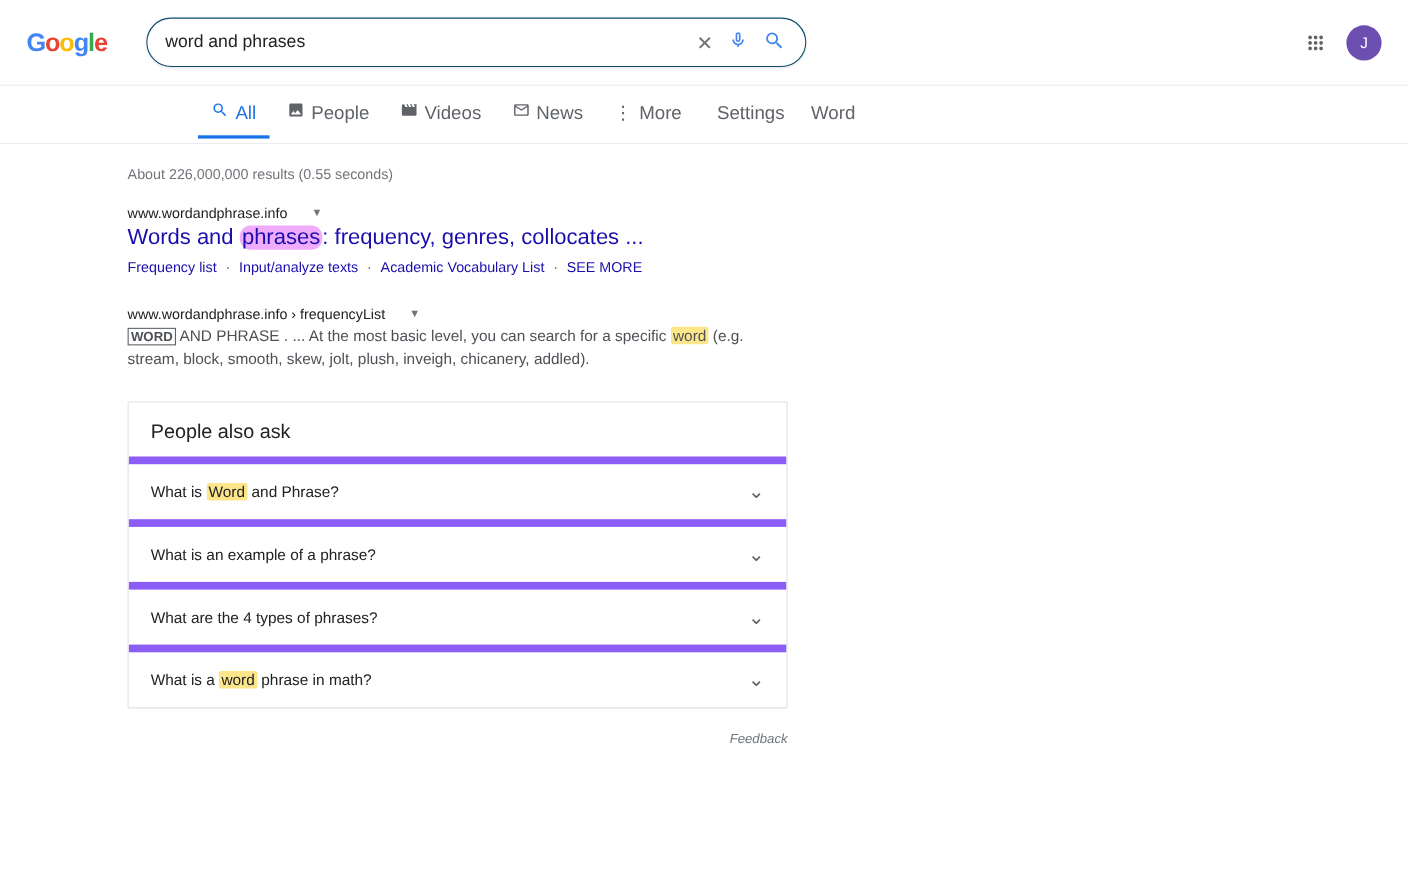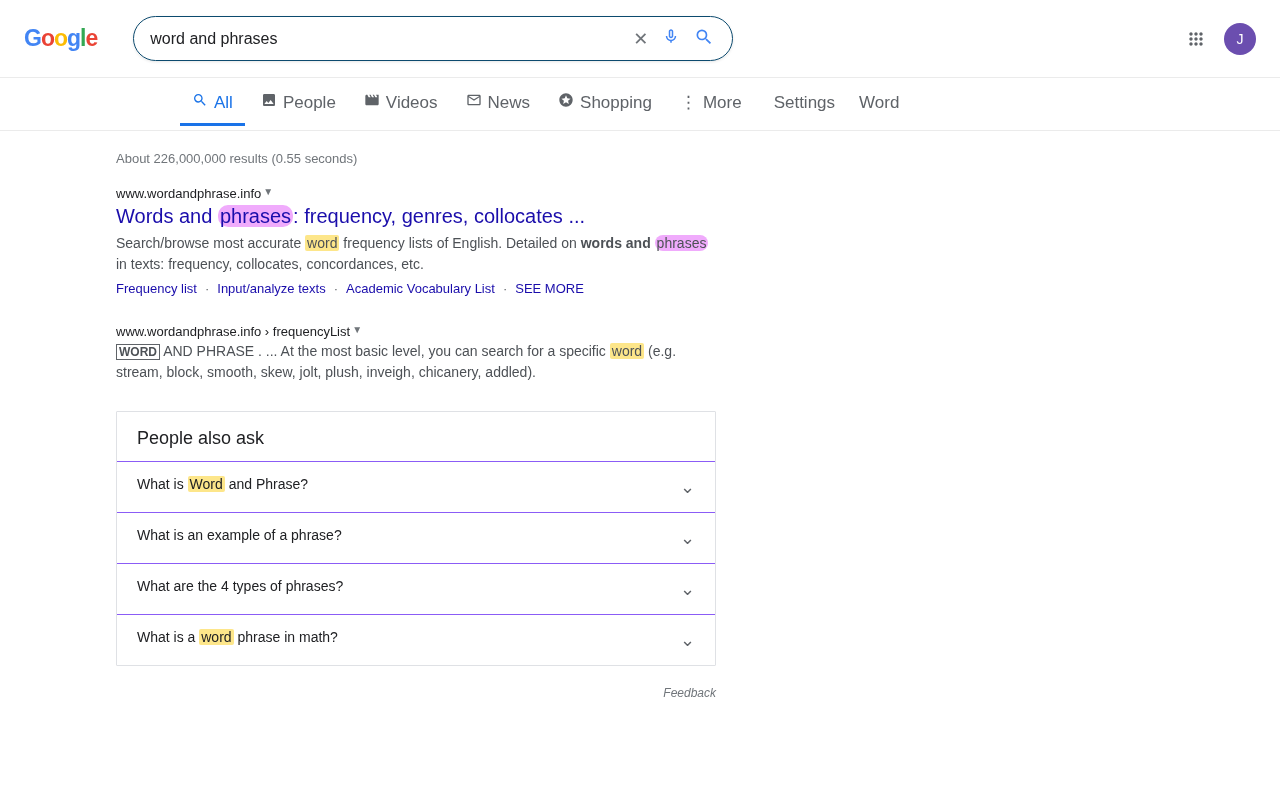"Shopping" a.nav-tab { html: <a> <span> <svg> <path></path> </svg> </span> <span>Shopping</span> </a> -> none }
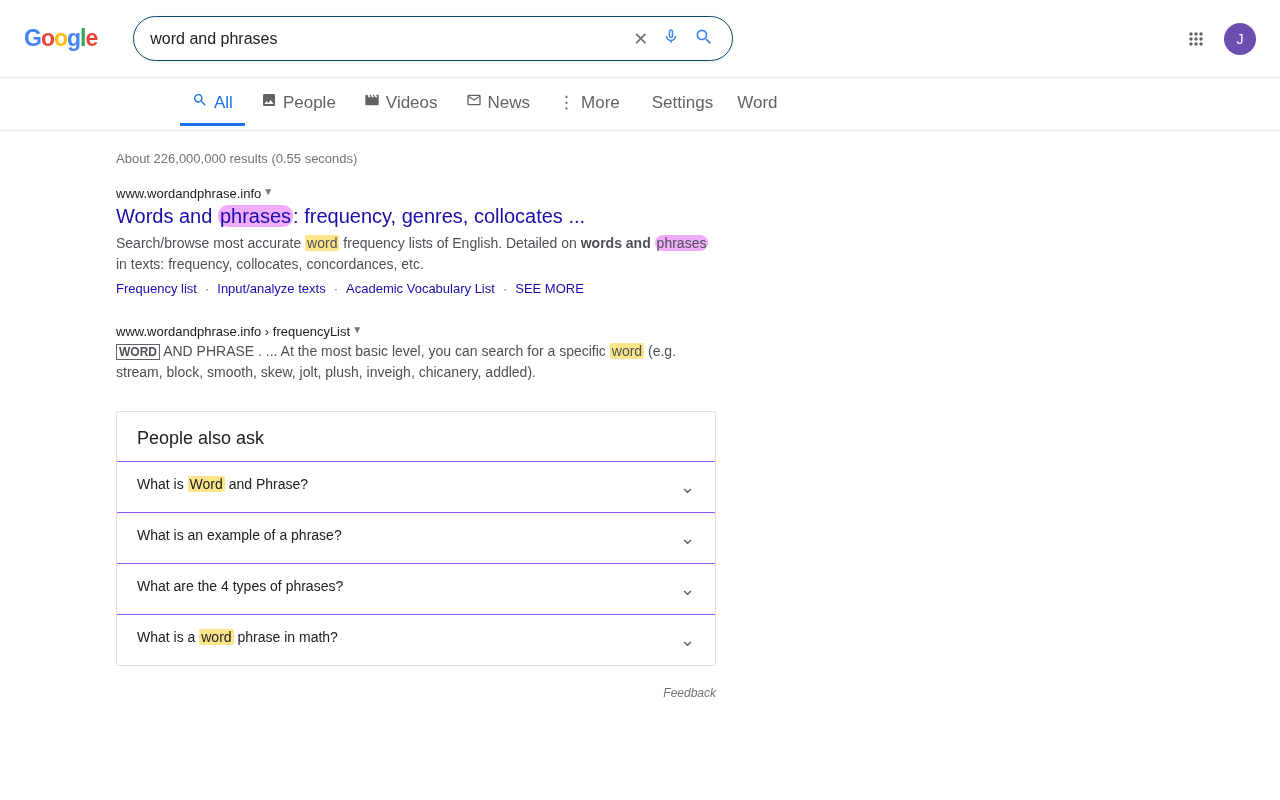"www.wordandphrase.info" .result-url { align-items: none -> center; gap: 2px -> 22px }
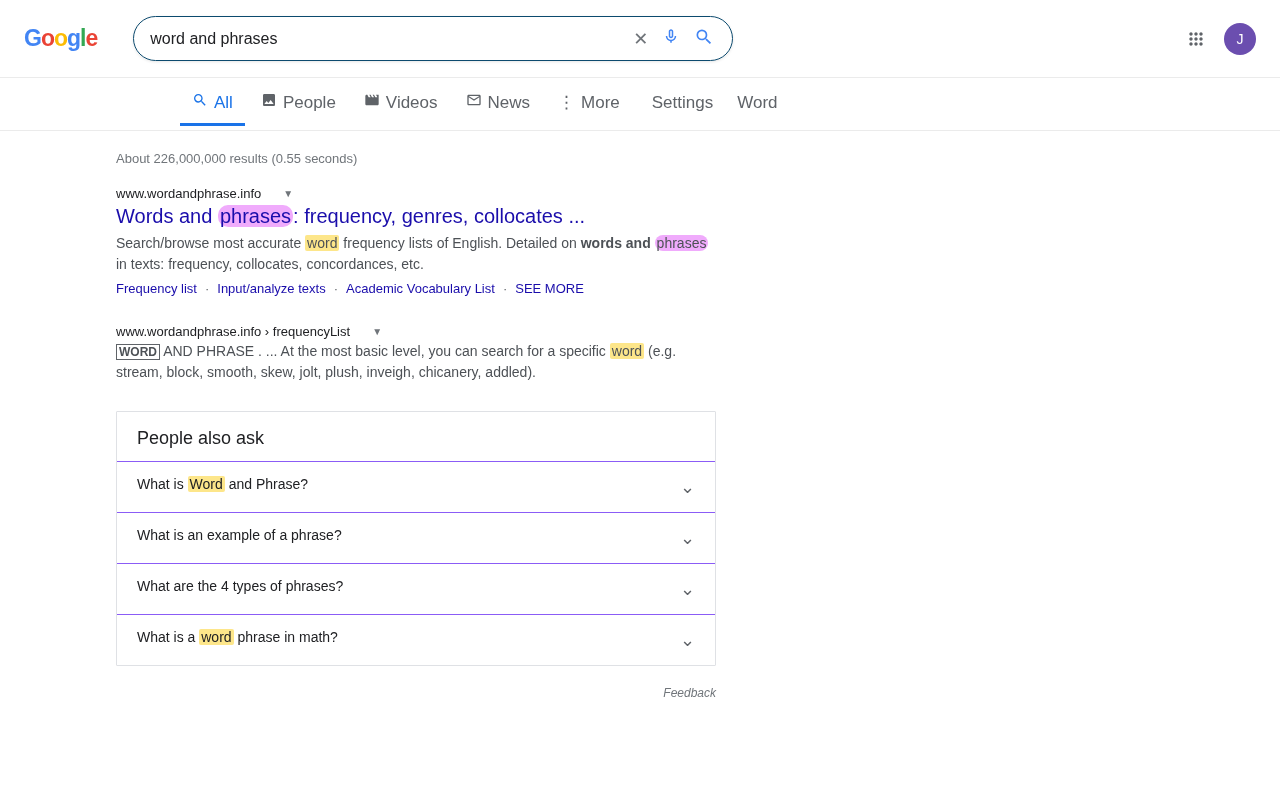"Search/browse most accurate word" div.result-snippet { html: <div> Search/browse most accurate <span>word</span> frequency lists of English. Detailed on <strong>words and</strong> <span>phrases</span><br> in texts: frequency, collocates, concordances, etc. </div> -> none }
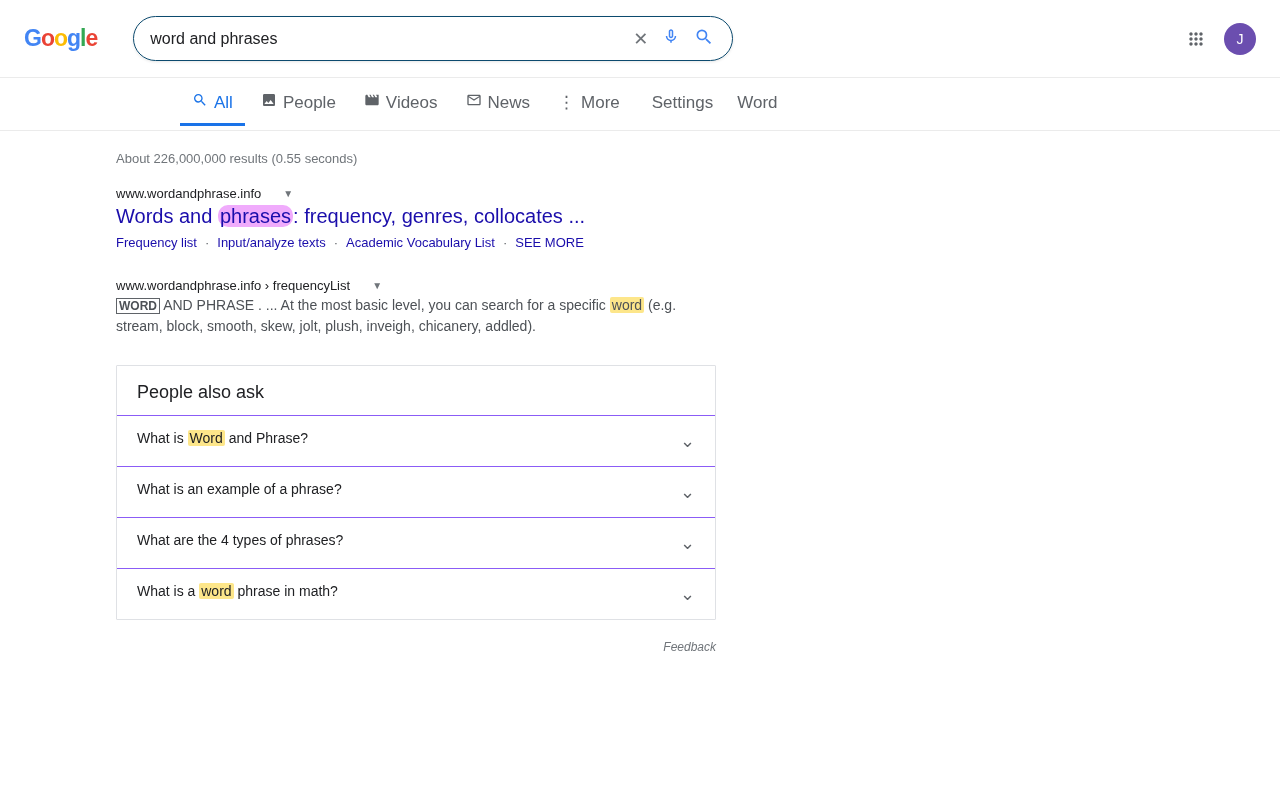"What is Word and Phrase?" .paa-item { align-items: none -> center; border-top: 1px solid #8b5cf6 -> 7px solid #8b5cf6 }
